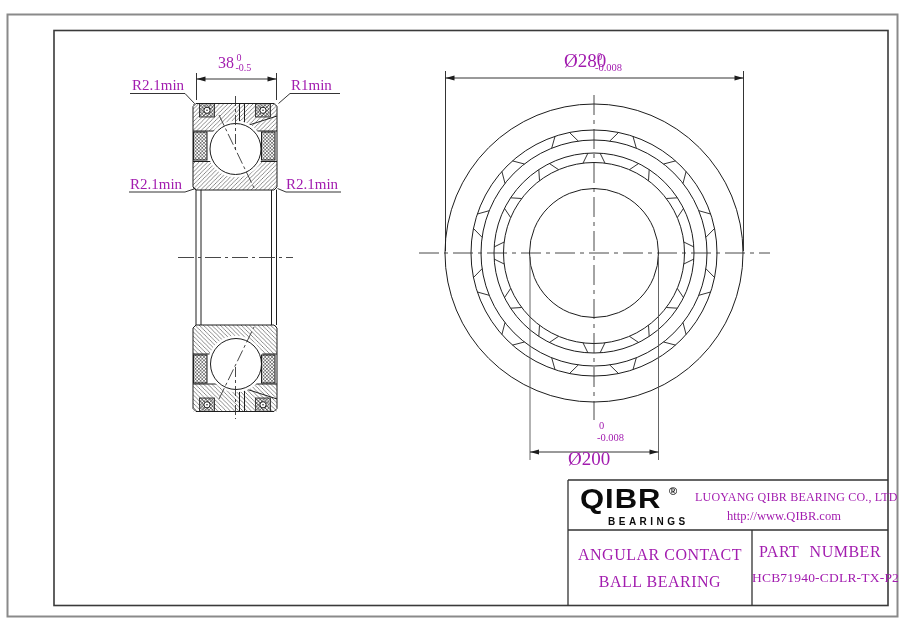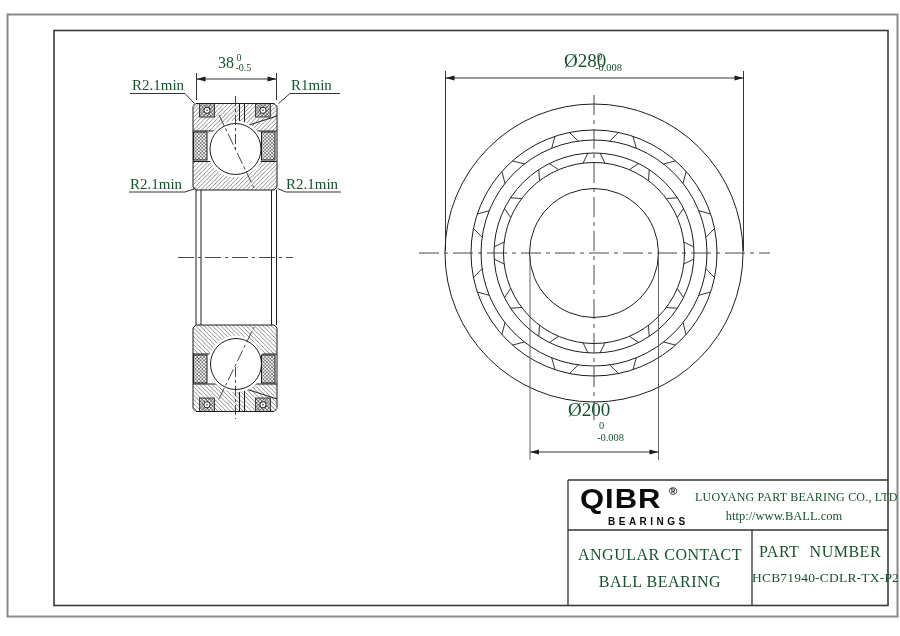"38" .lbl { color: #14532d -> #a21caf }
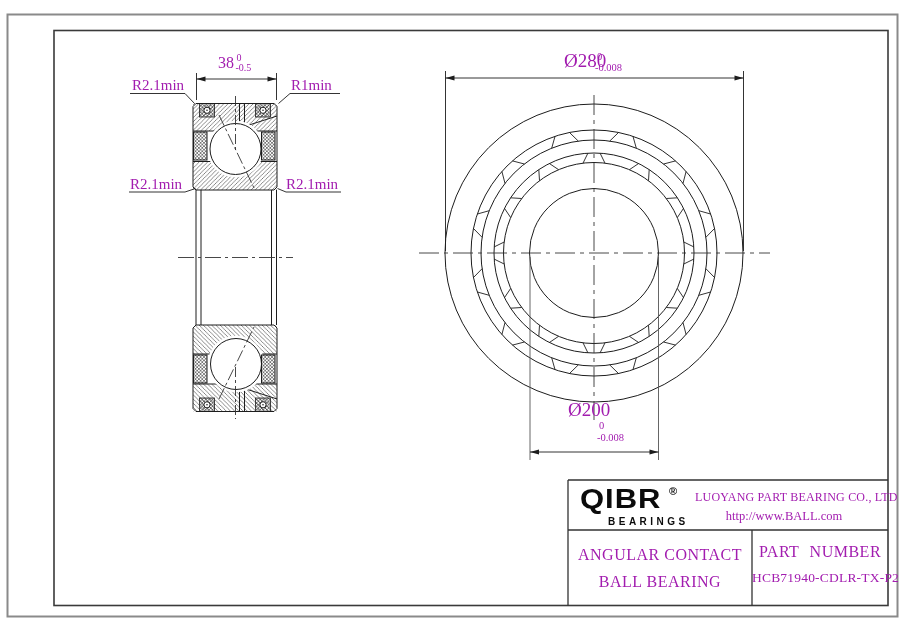"Ø200" span.lbl { top: 400px -> 449px }
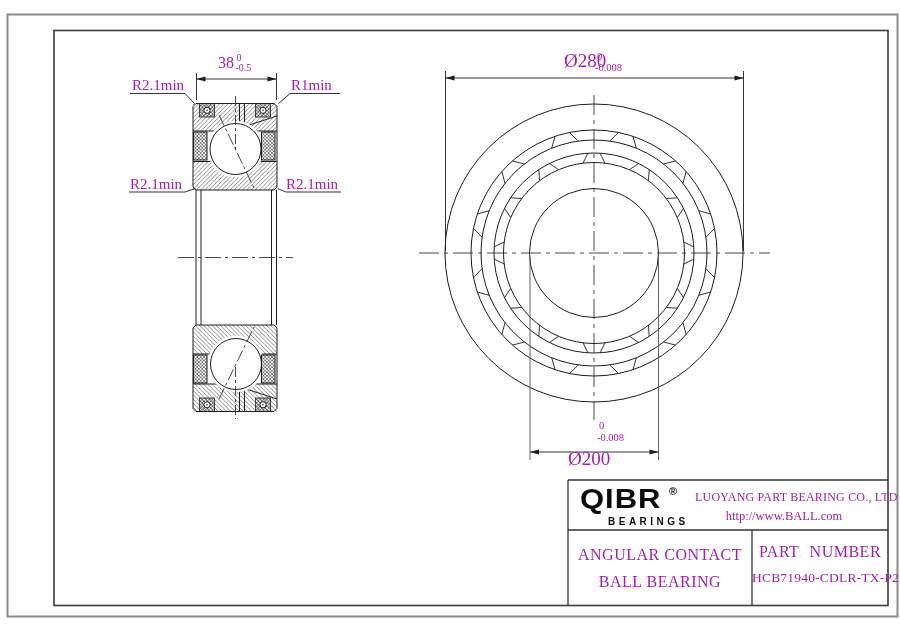"LUOYANG PART BEARING CO., LTD" span.lbl { text: PART -> QIBR }
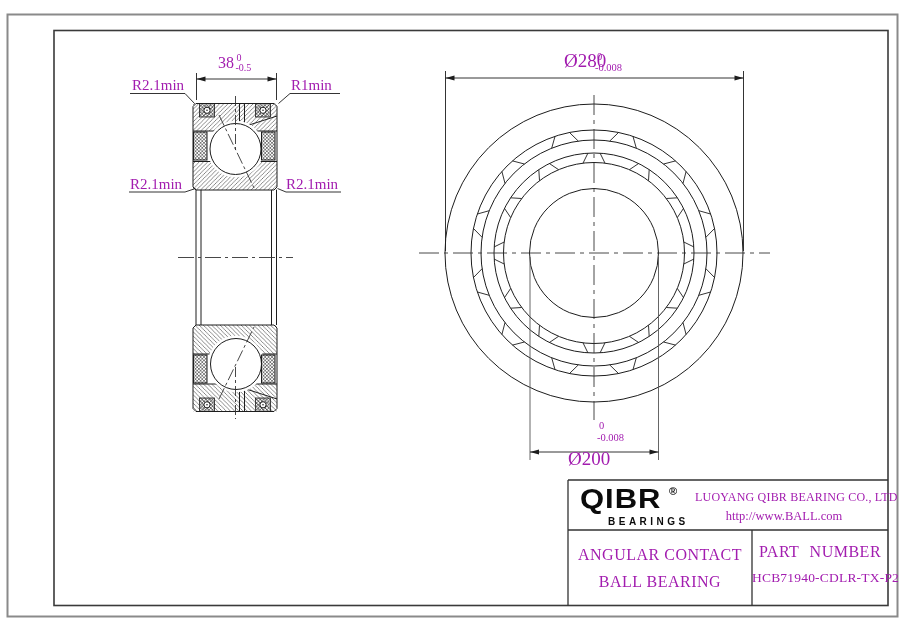"http://www.BALL.com" span.lbl { text: http://www.BALL.com -> http://www.QIBR.com }
